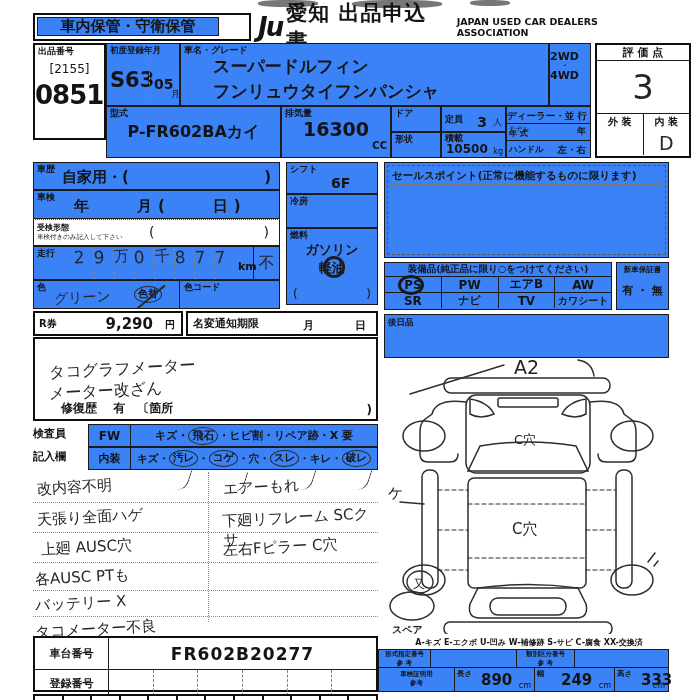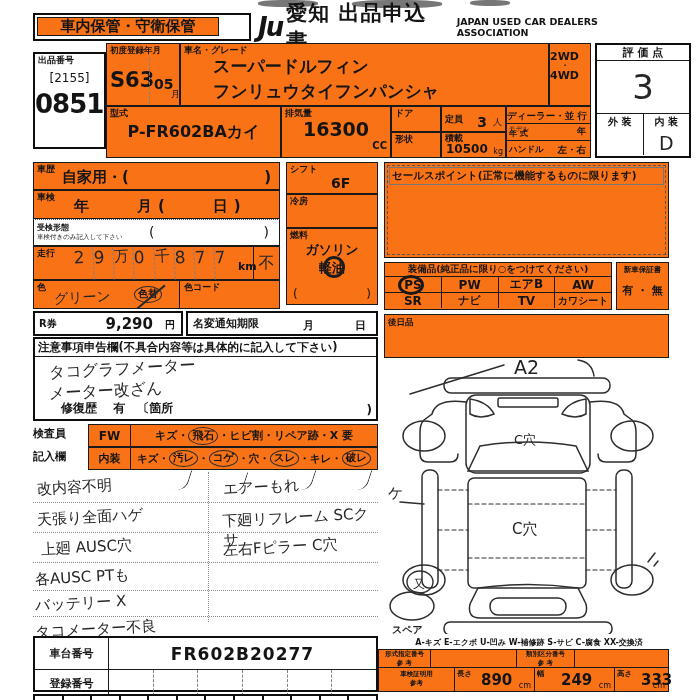"車内保管・守衛保管" .bx { background: #f97316 -> #3b82f6 }
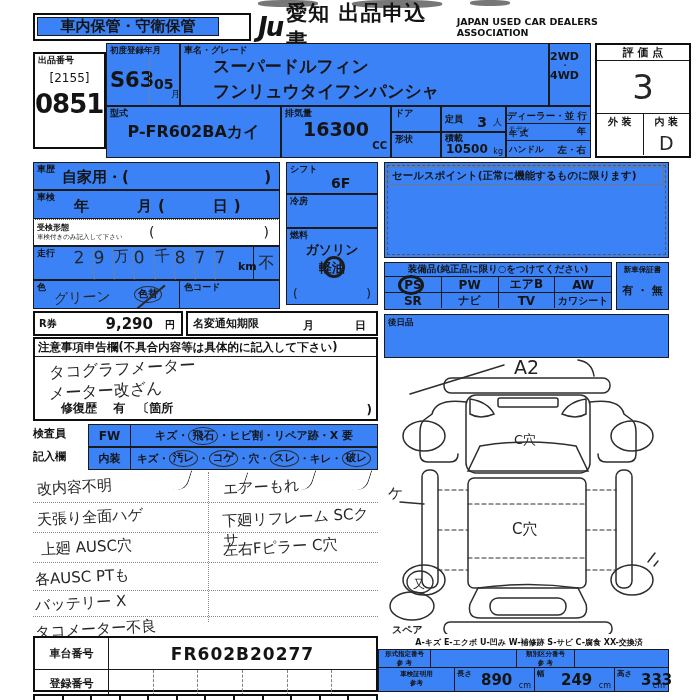"出品番号" div.abs { top: 52px -> 43px }
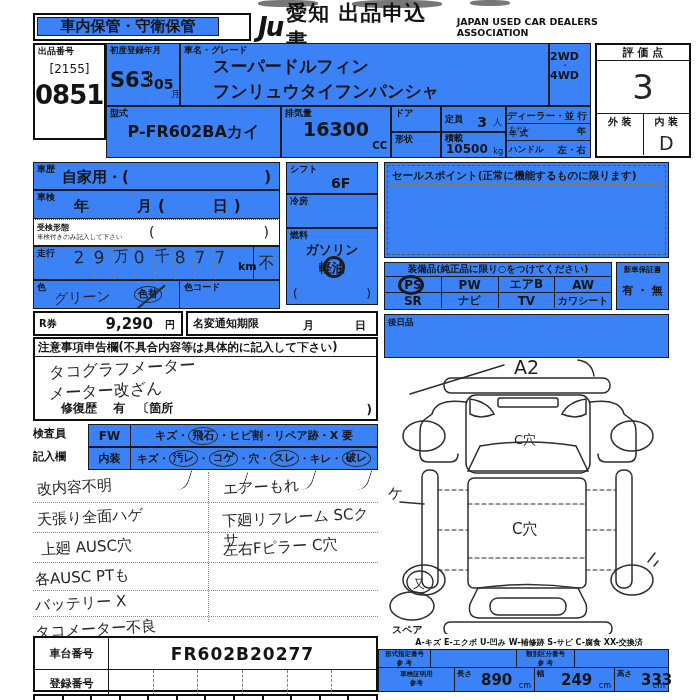"注意事項申告欄(不具合内容等は具体的に記入して下さい)" div { html: <div>注意事項申告欄(不具合内容等は具体的に記入して下さい)</div> -> none }
